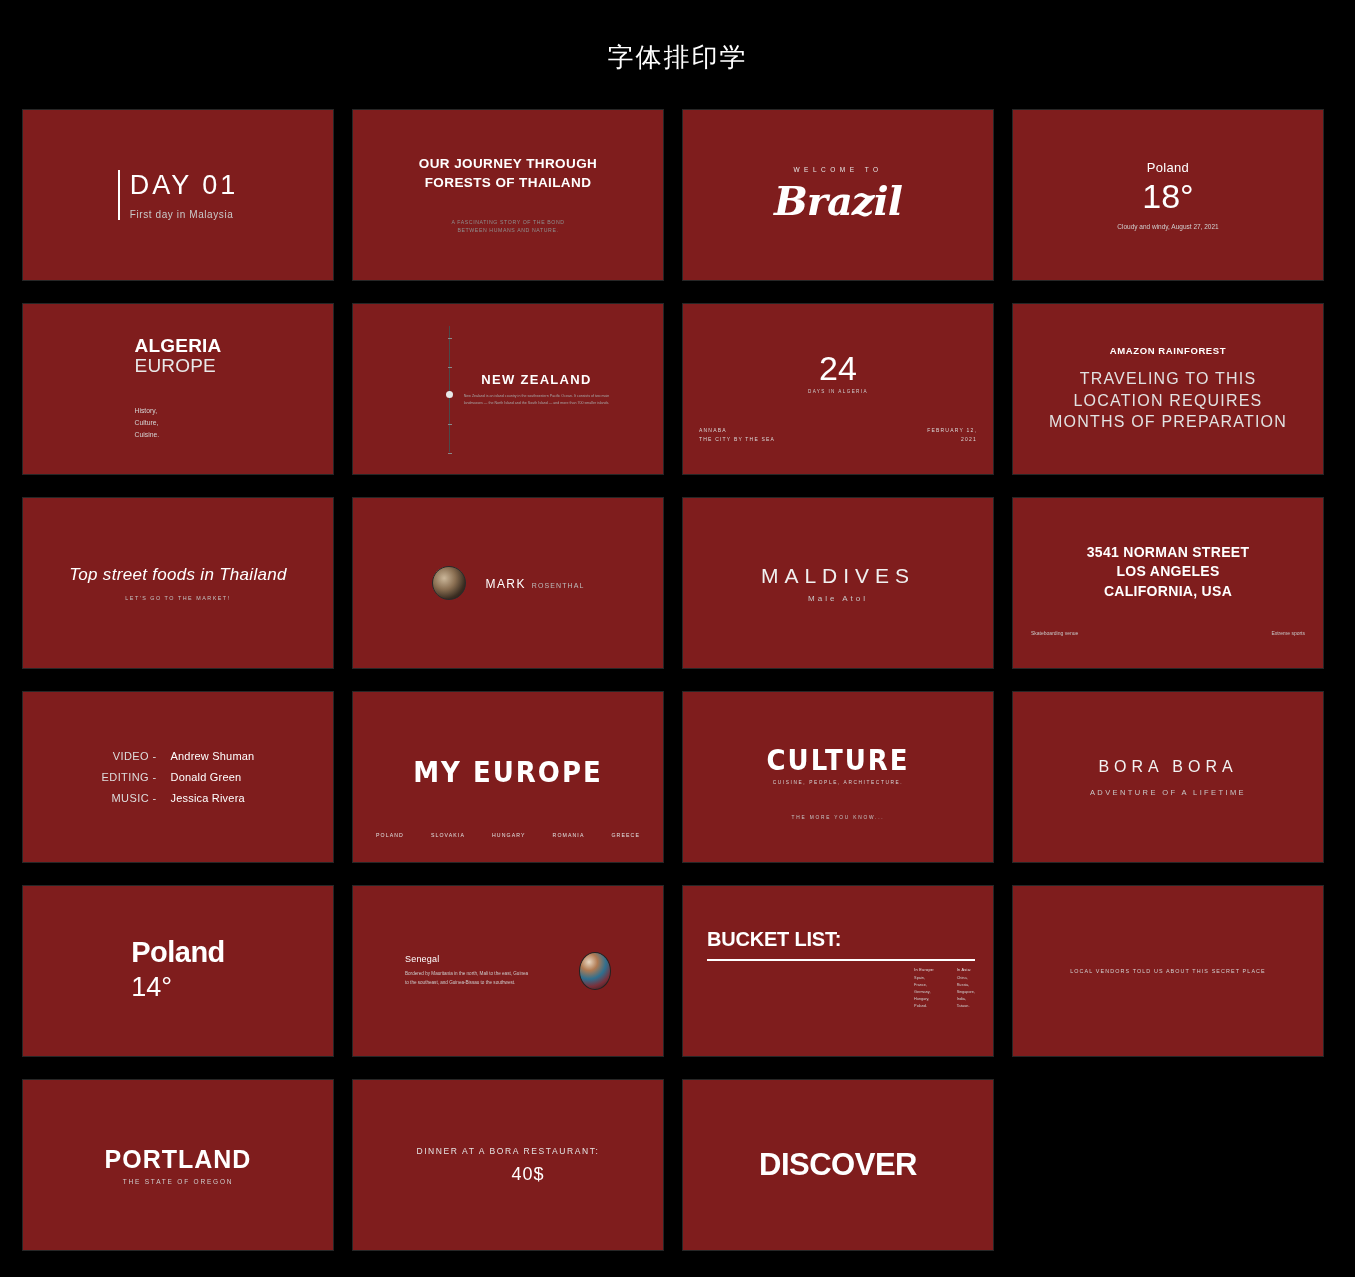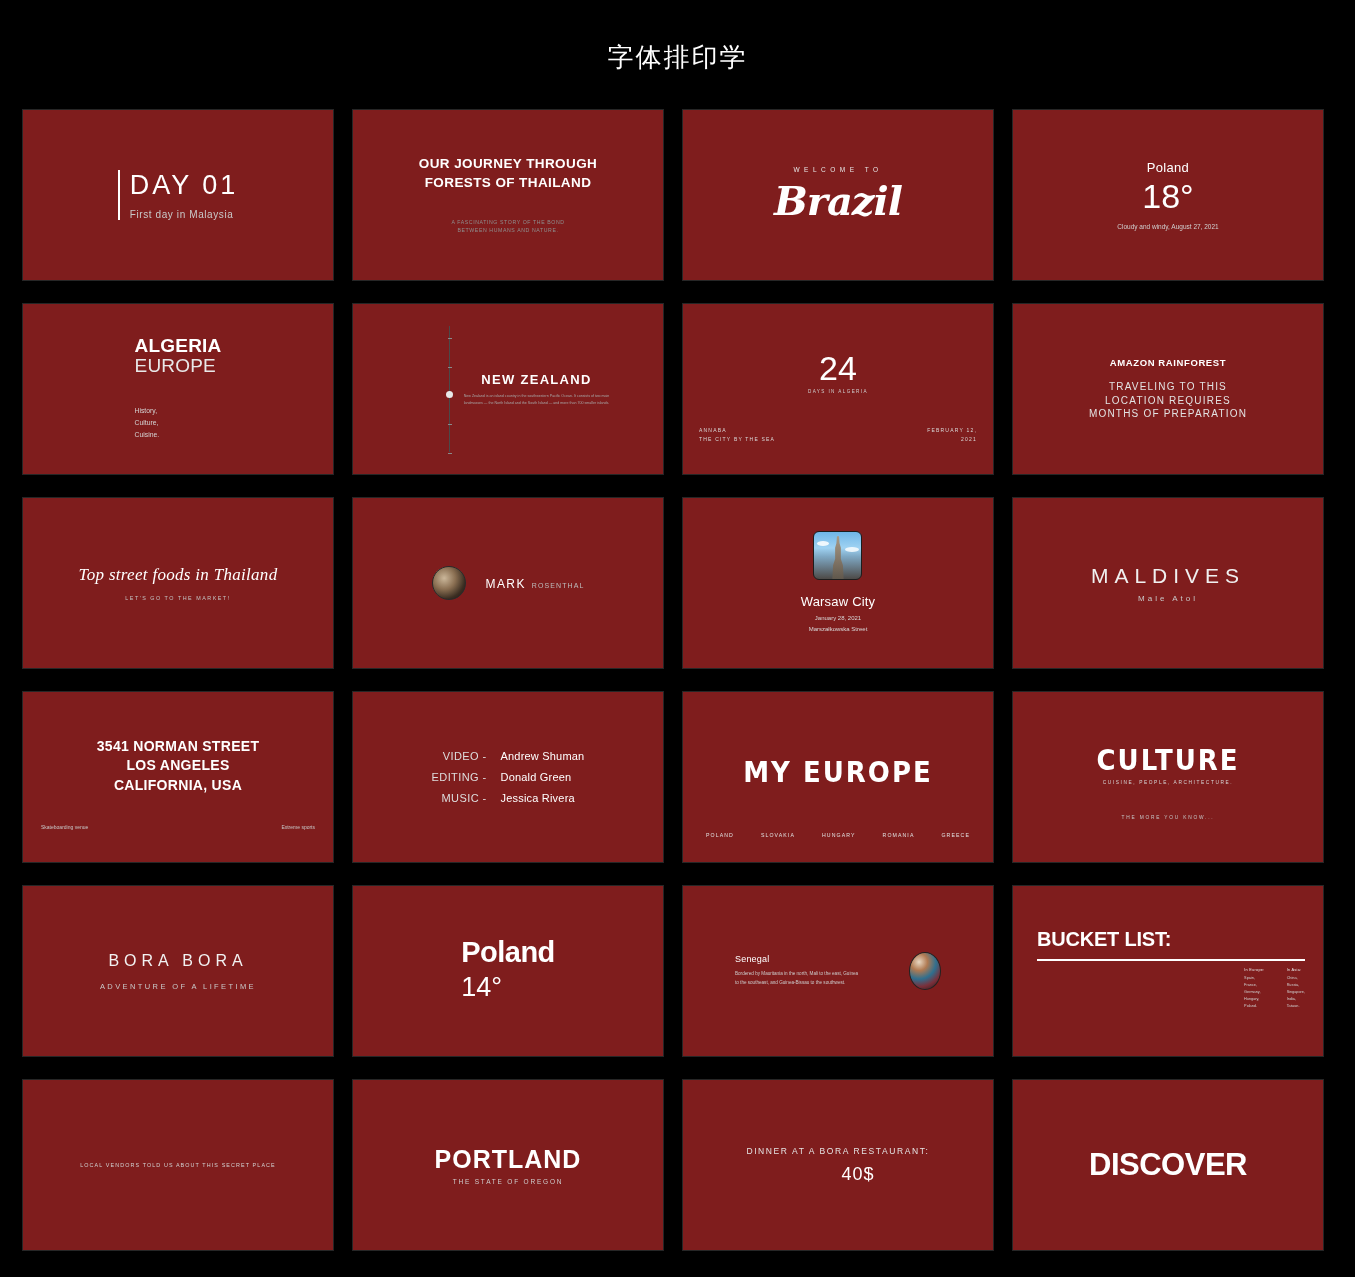"TRAVELING TO THIS" .c8-body { font-size: 10px -> 16px }
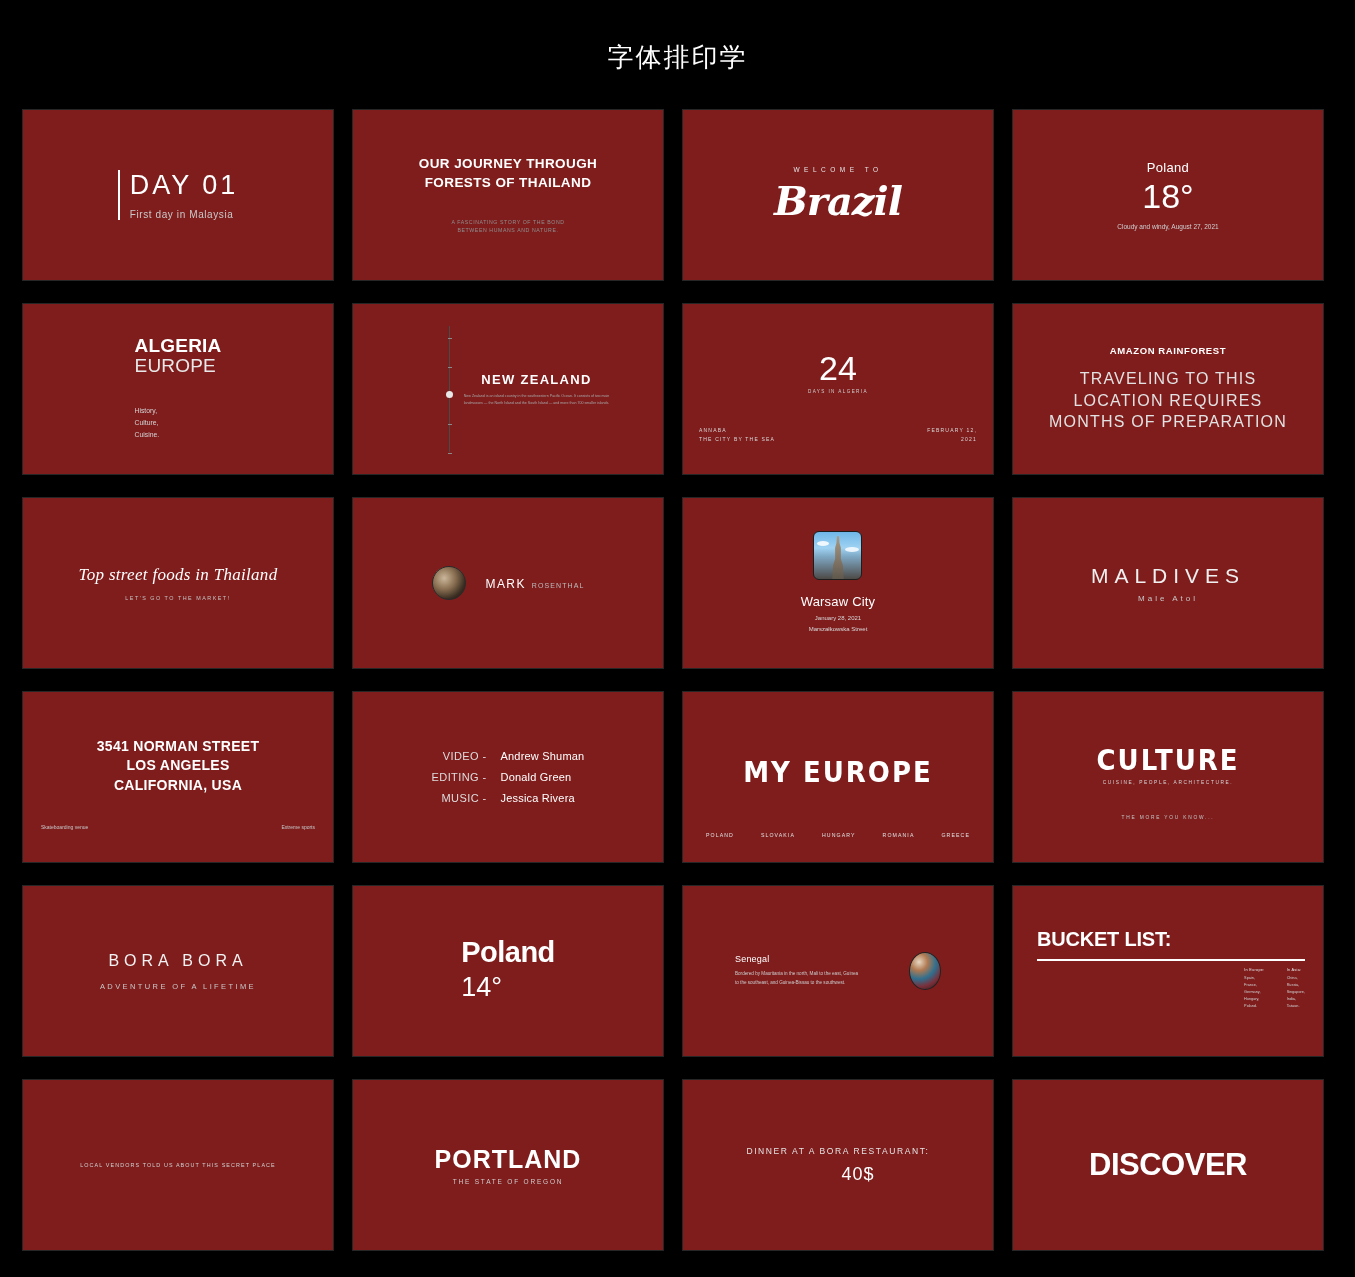"Top street foods in Thailand" .c9-script { font-family: Liberation Serif, serif -> Liberation Sans, sans-serif }
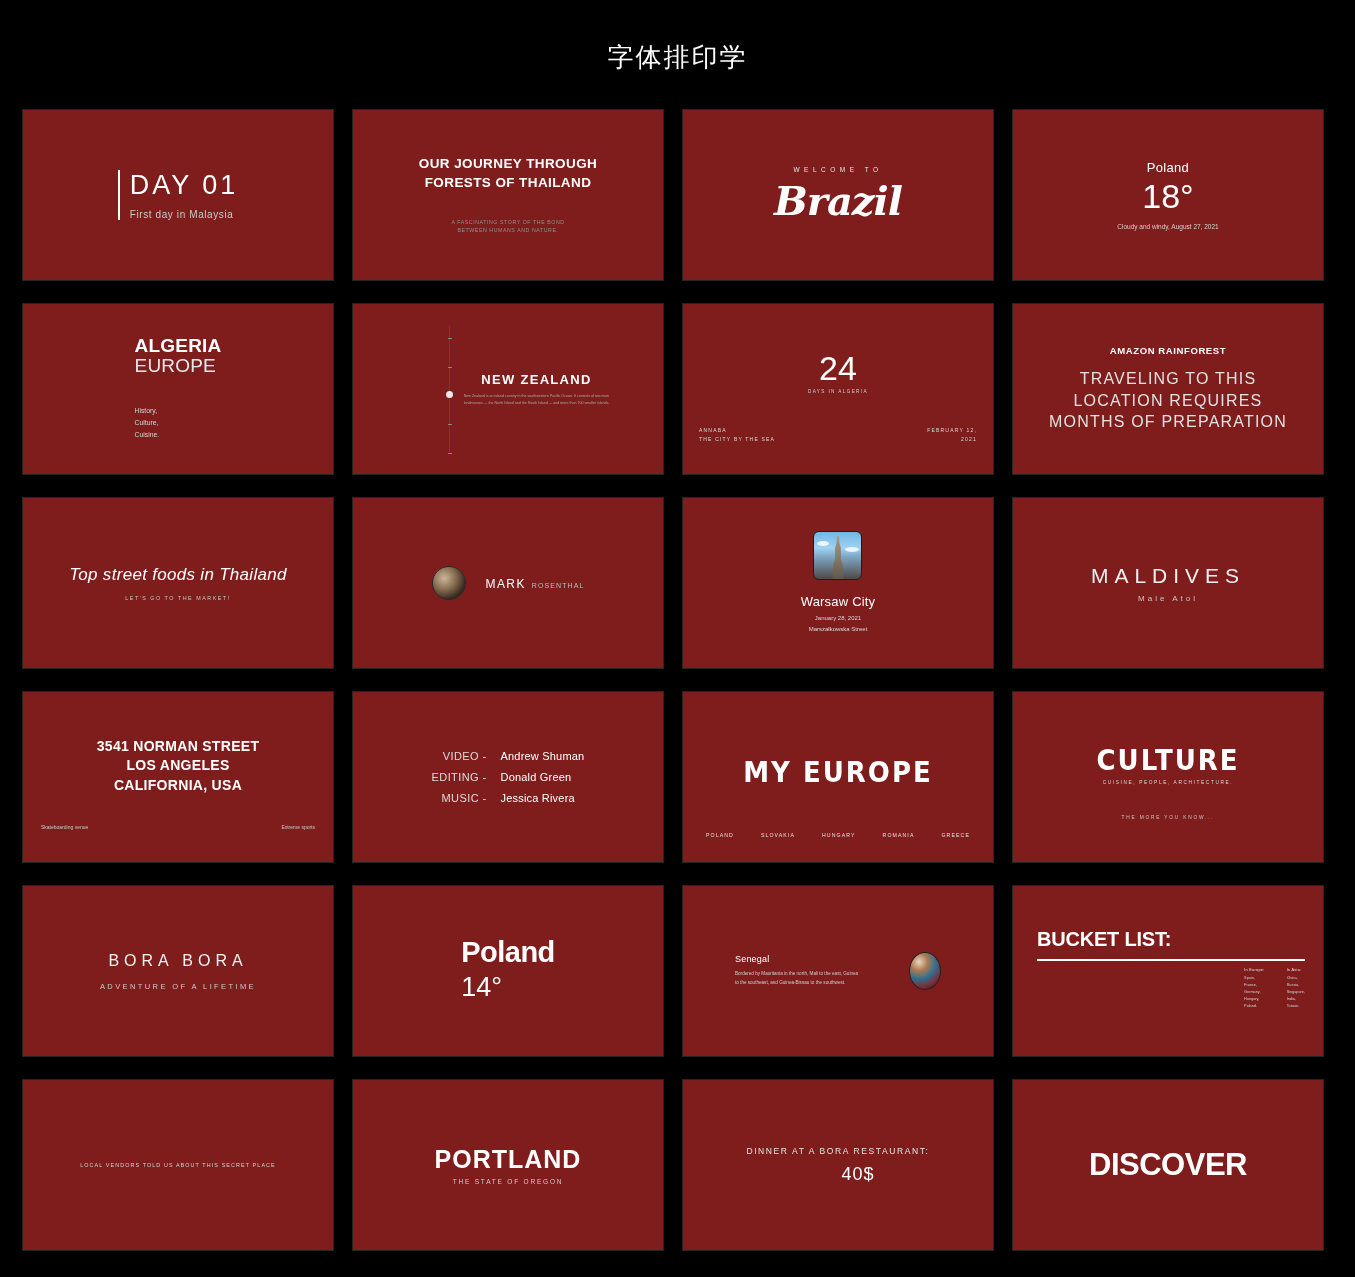"Warsaw City" div.card { html: <div> <div> <div> <div></div> <div></div> <div></div> </div> <div>Warsaw City</div> <div> <div>January 28, 2021</div> <div>Marszałkowska Street</div> </div> </div> </div> -> none }
